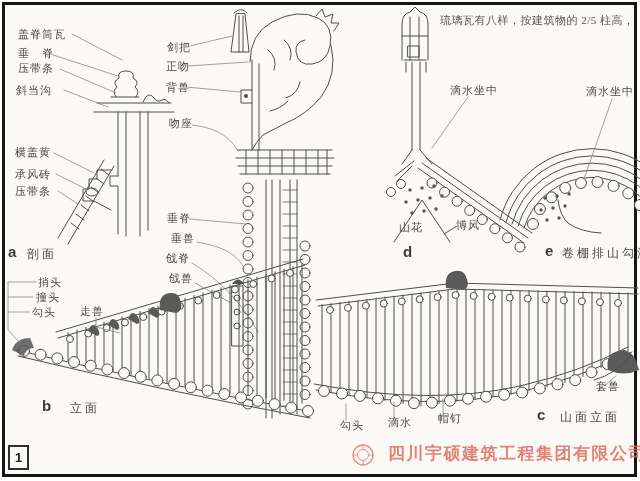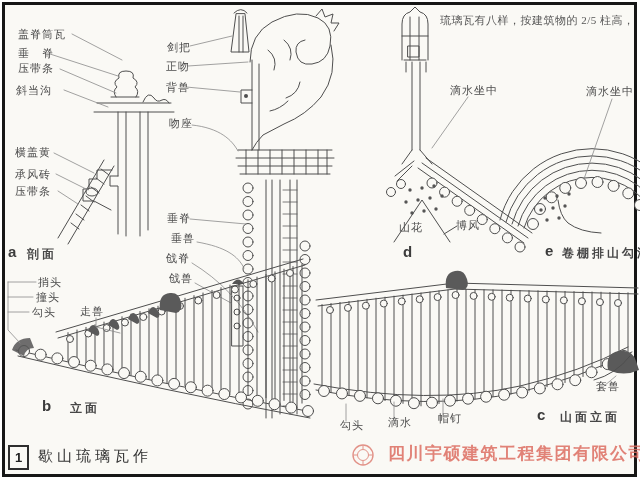"剖面" .cap-text { font-weight: bold -> none }
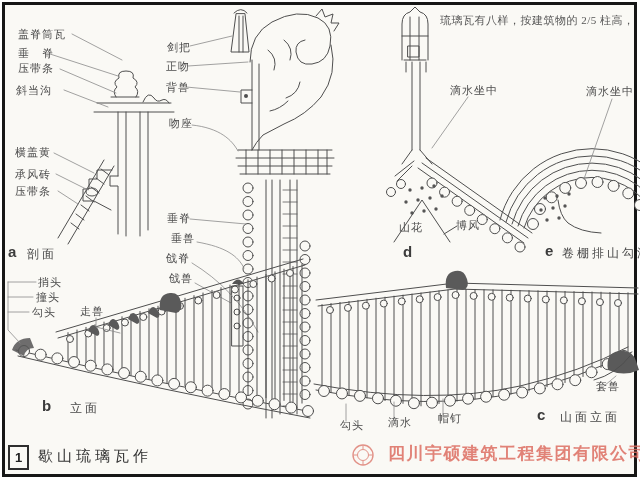"歇山琉璃瓦作" div.fig-title { html: <div>歇山琉璃瓦作</div> -> none }
